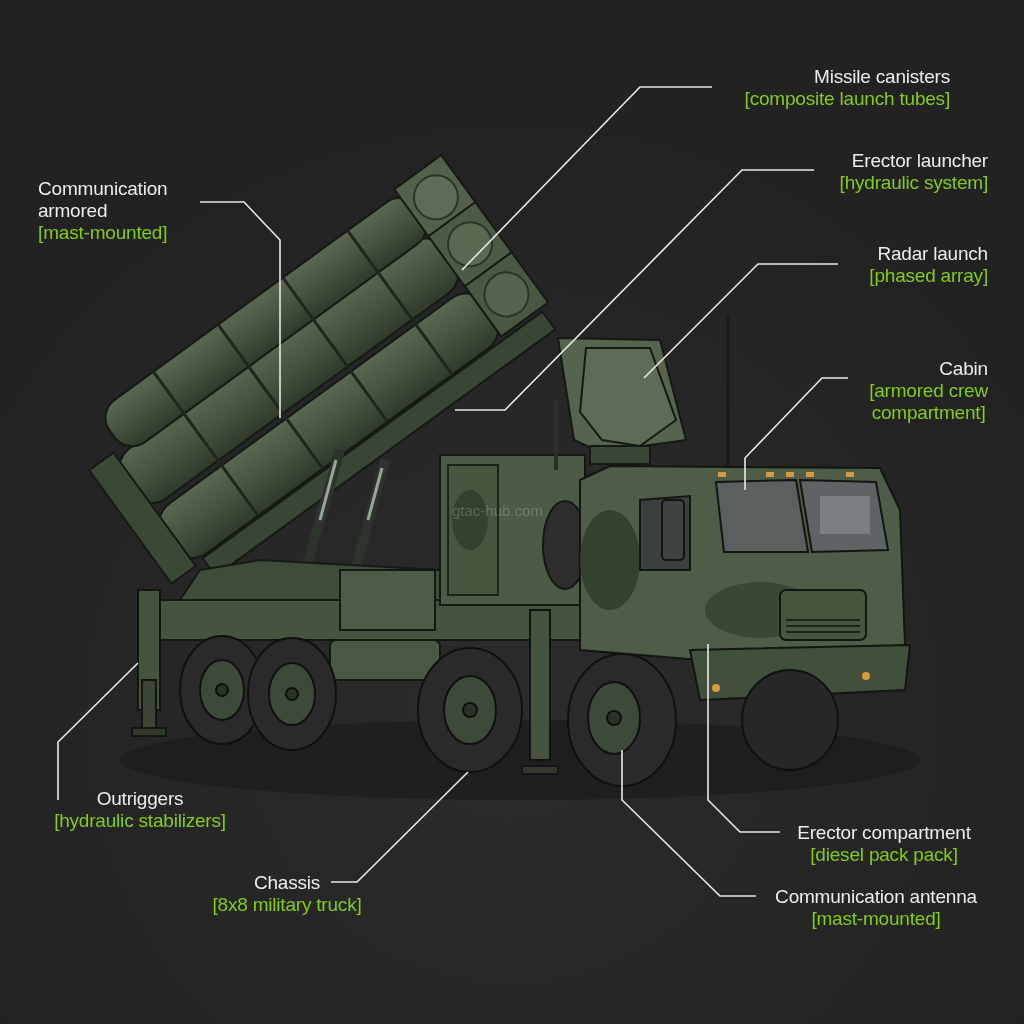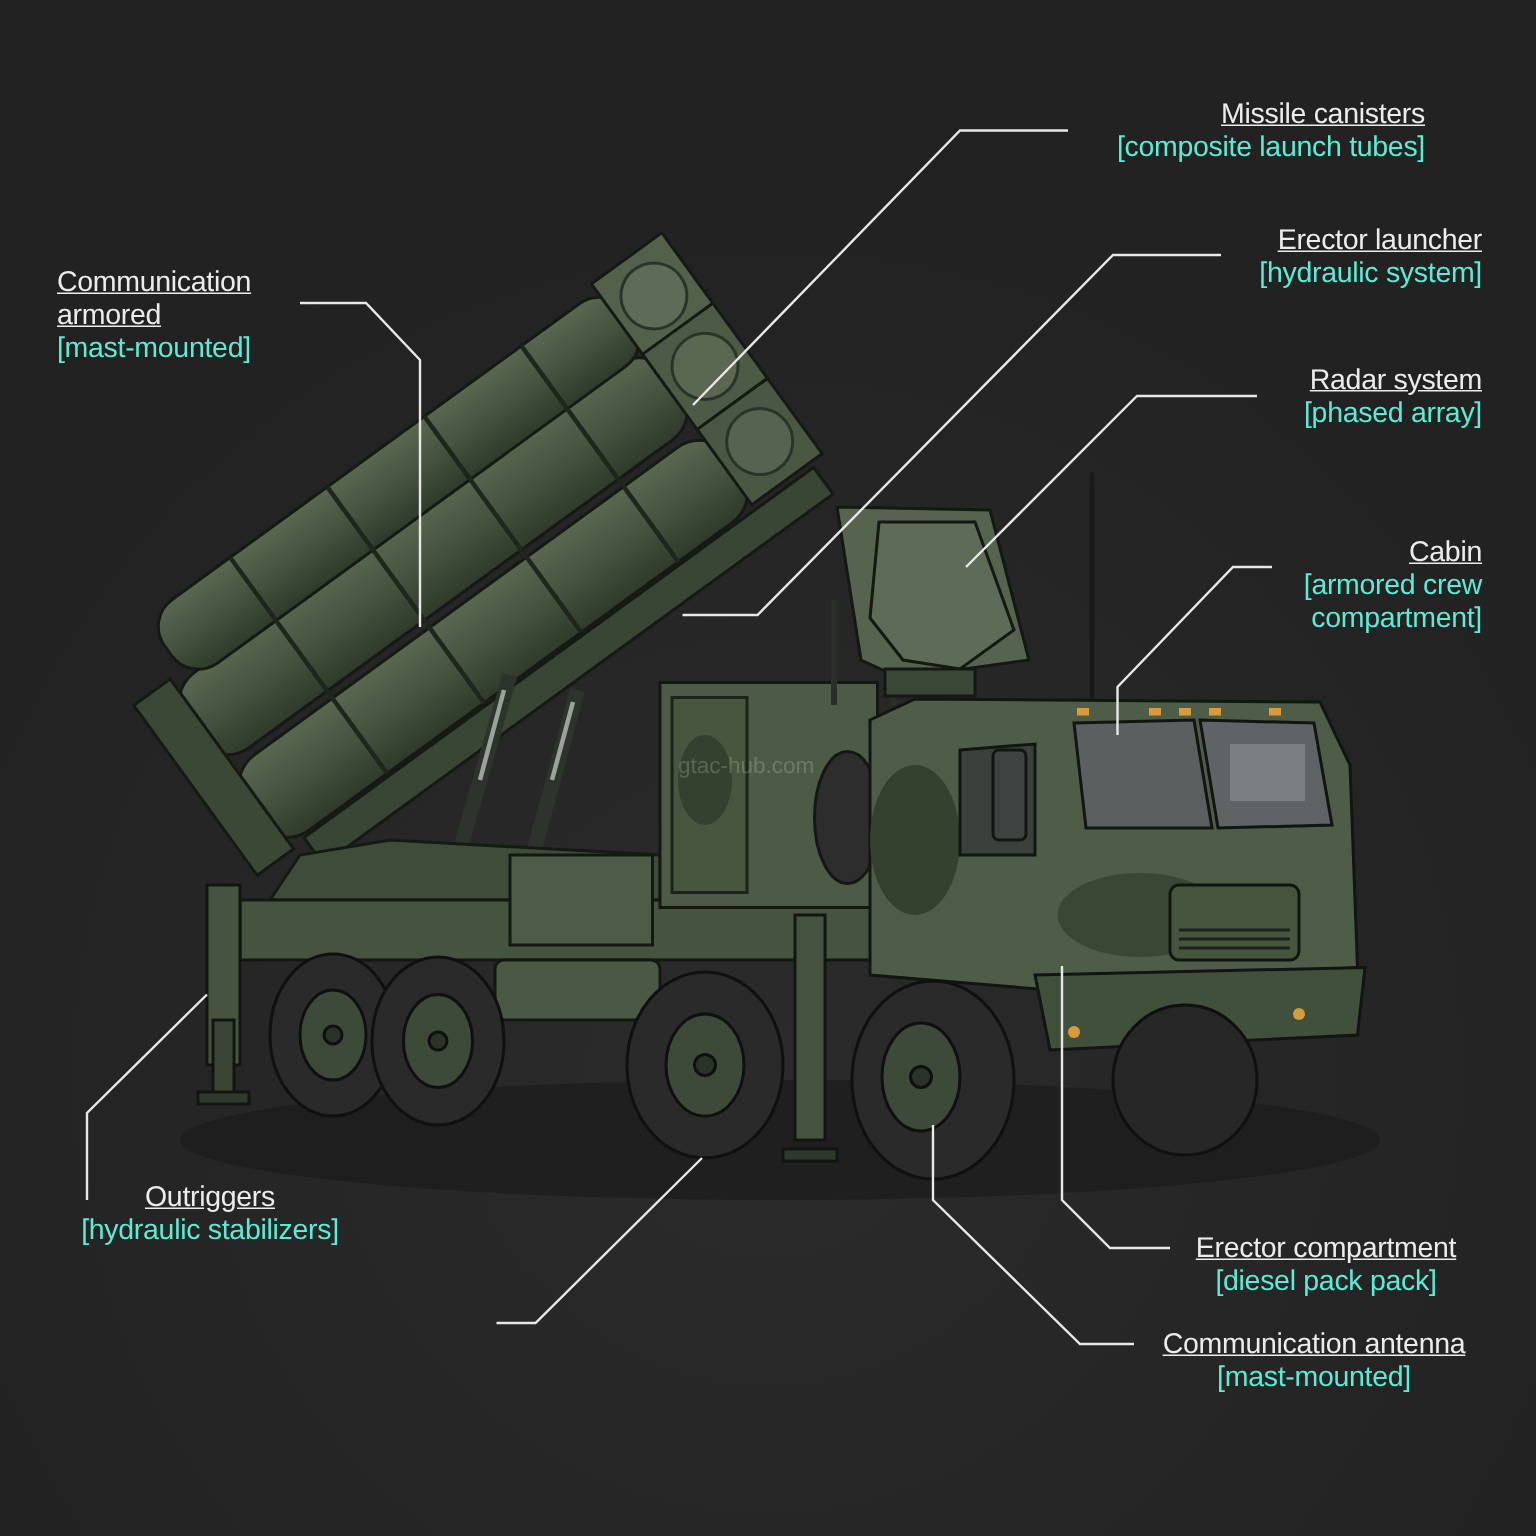"Missile canisters" .label .title { text-decoration: underline -> none }
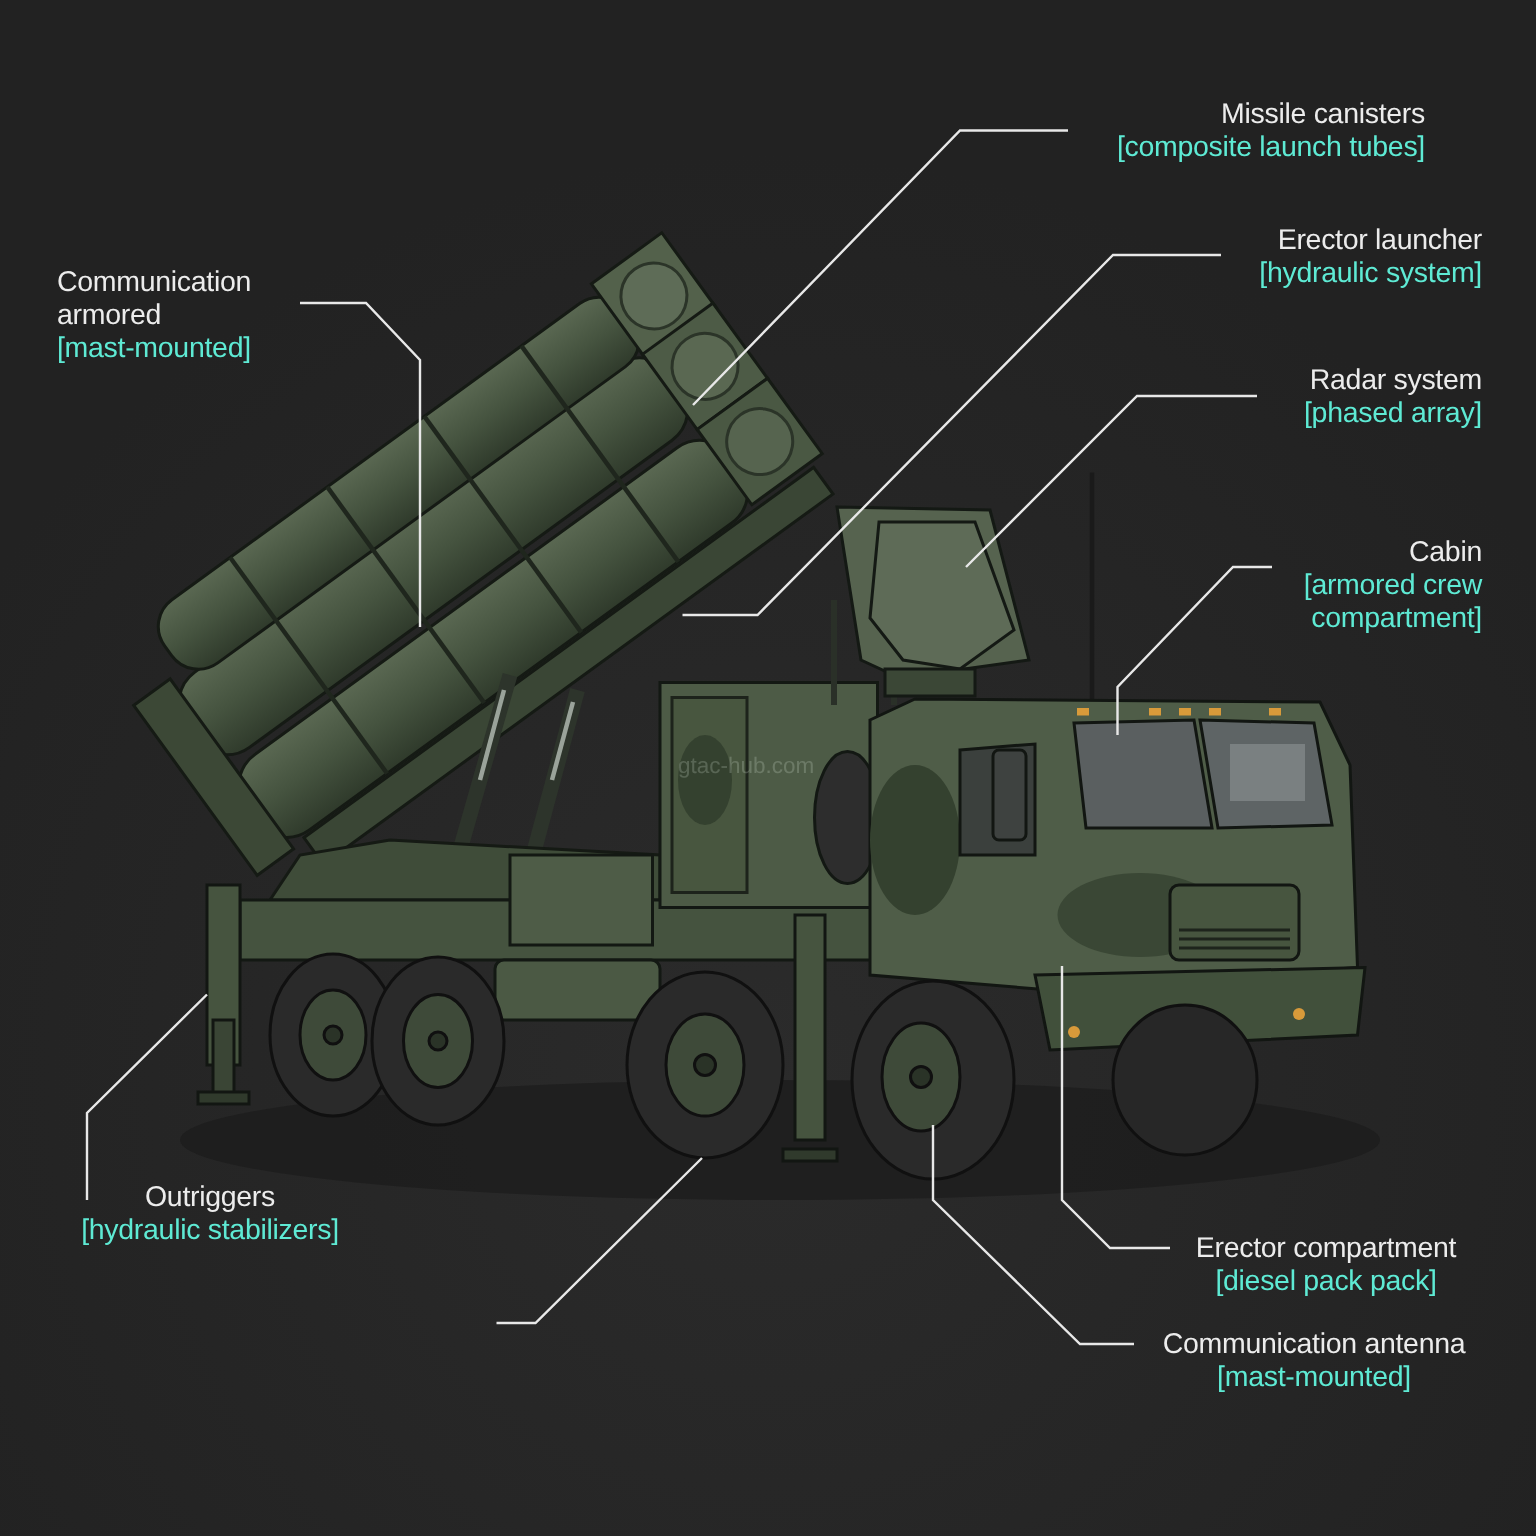"[composite launch tubes]" .label .sub { color: #5eead4 -> #84cc16; text-align: none -> center }
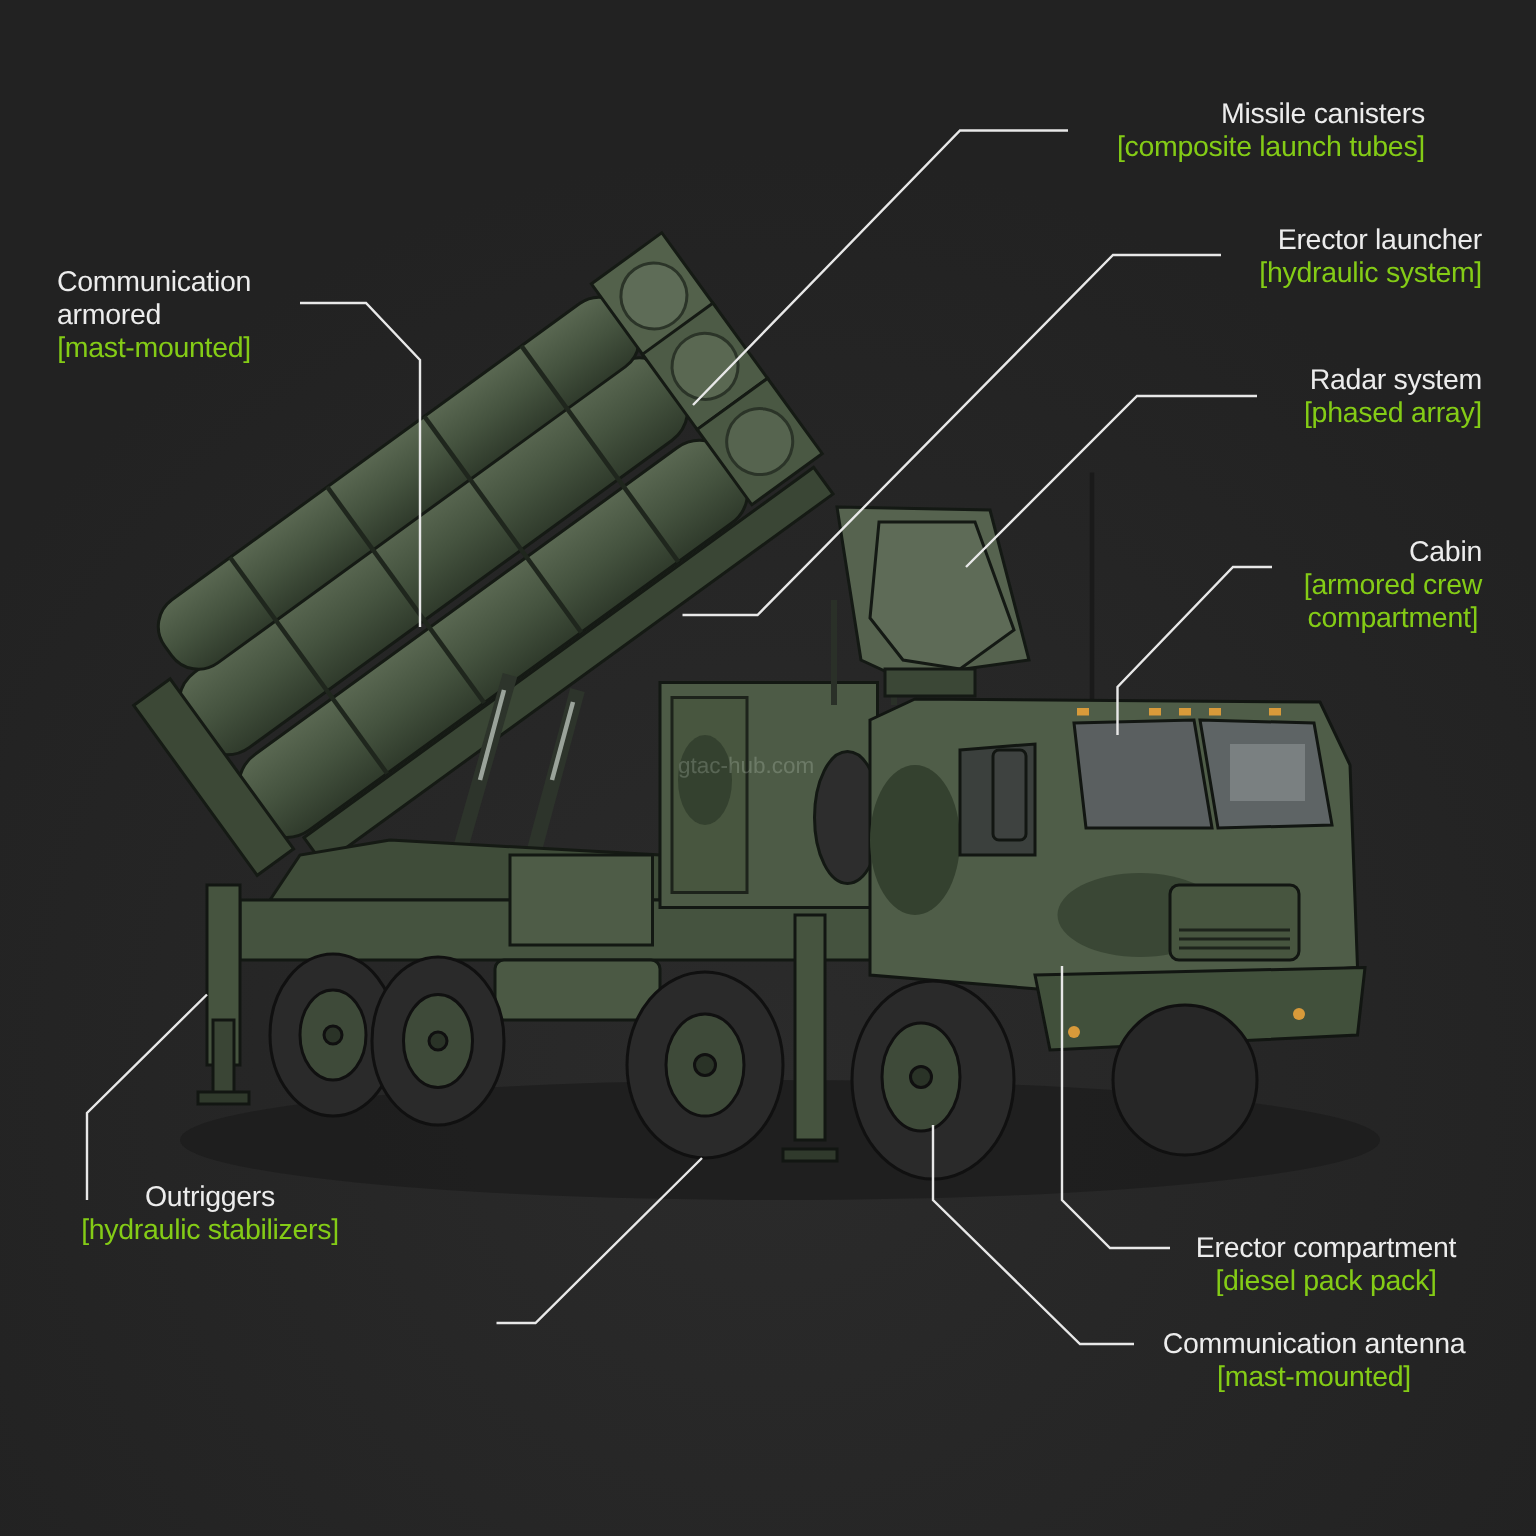"Radar system" span.title { text: system -> launch }
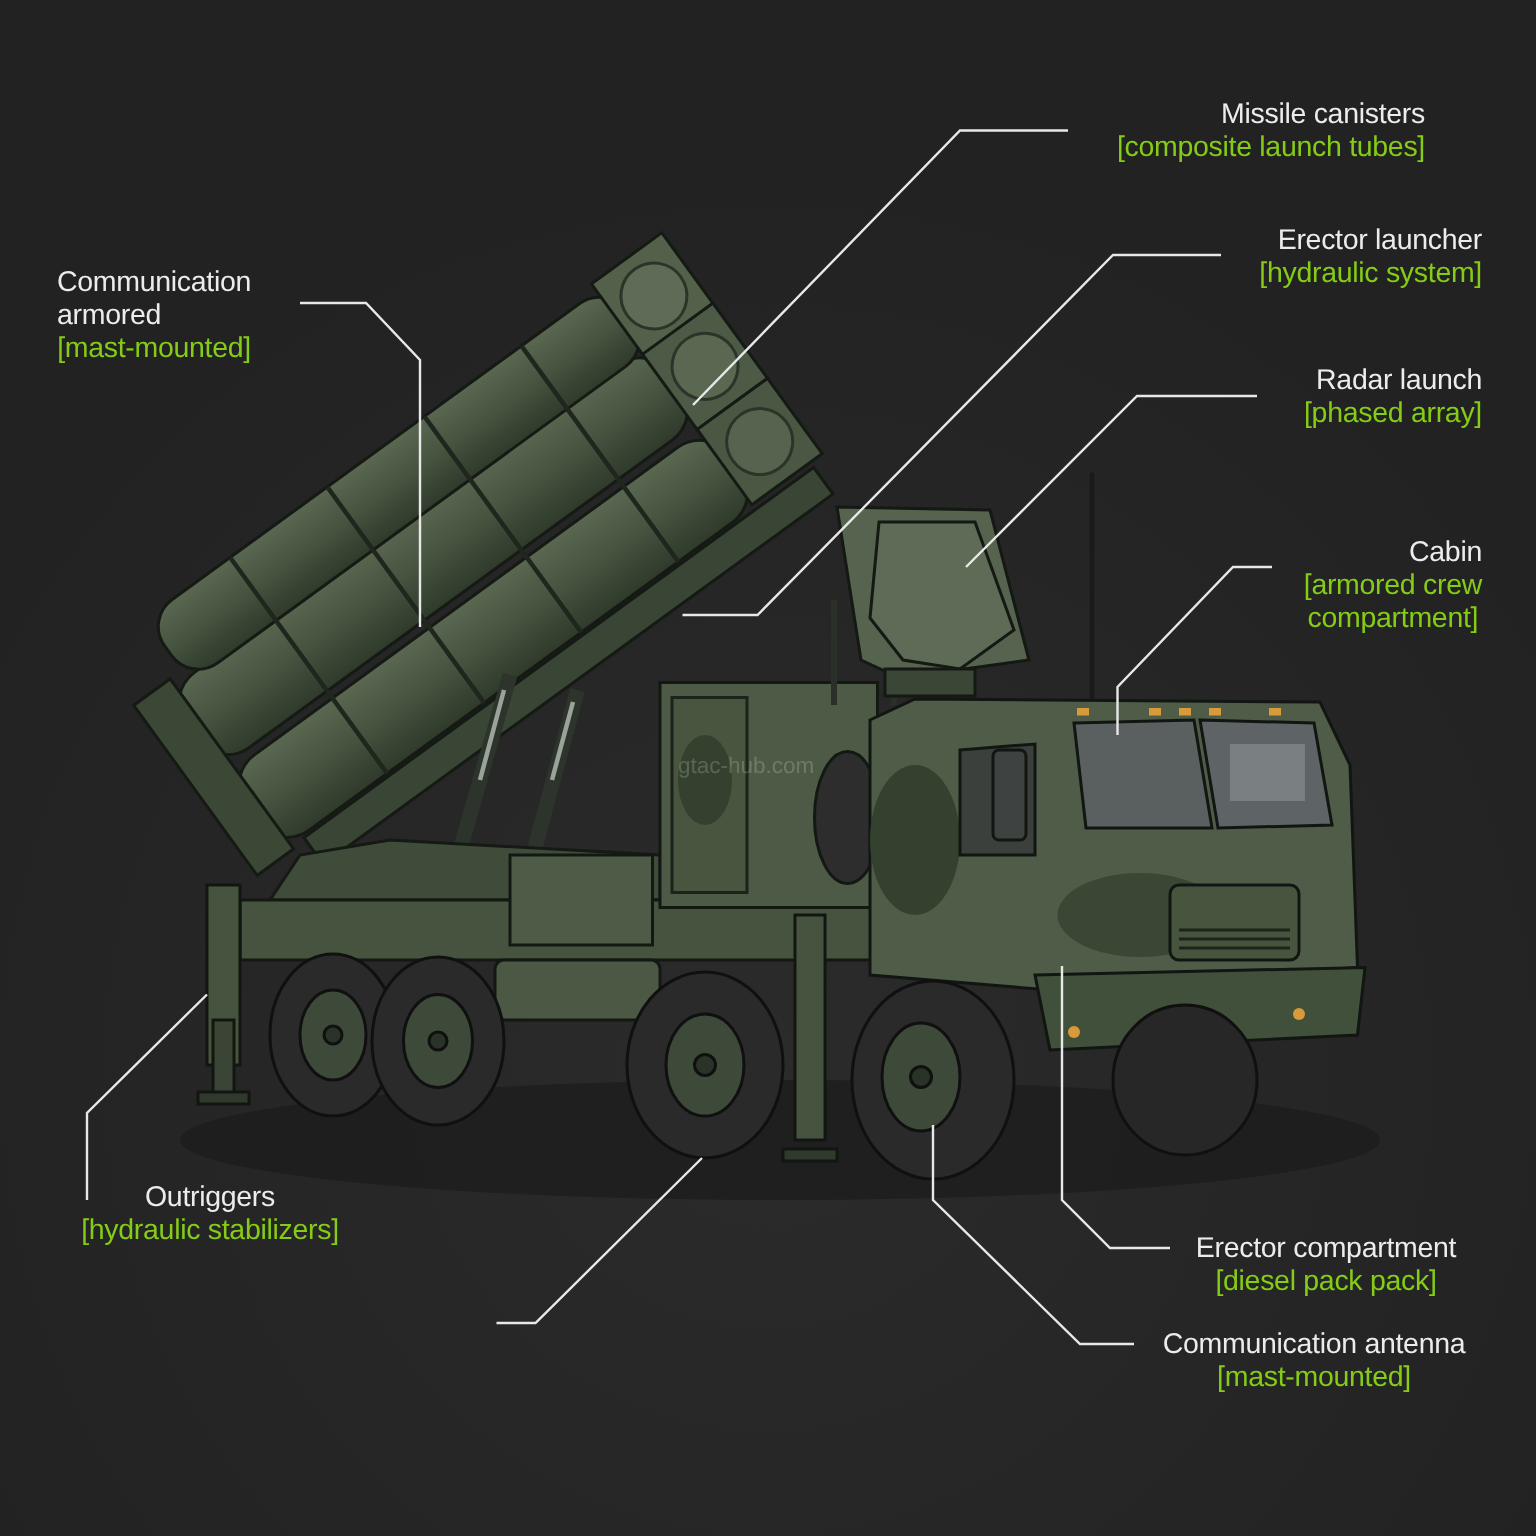"Chassis" div.label { html: none -> <div> <span>Chassis</span> <span>[8x8 military truck]</span> </div> }
